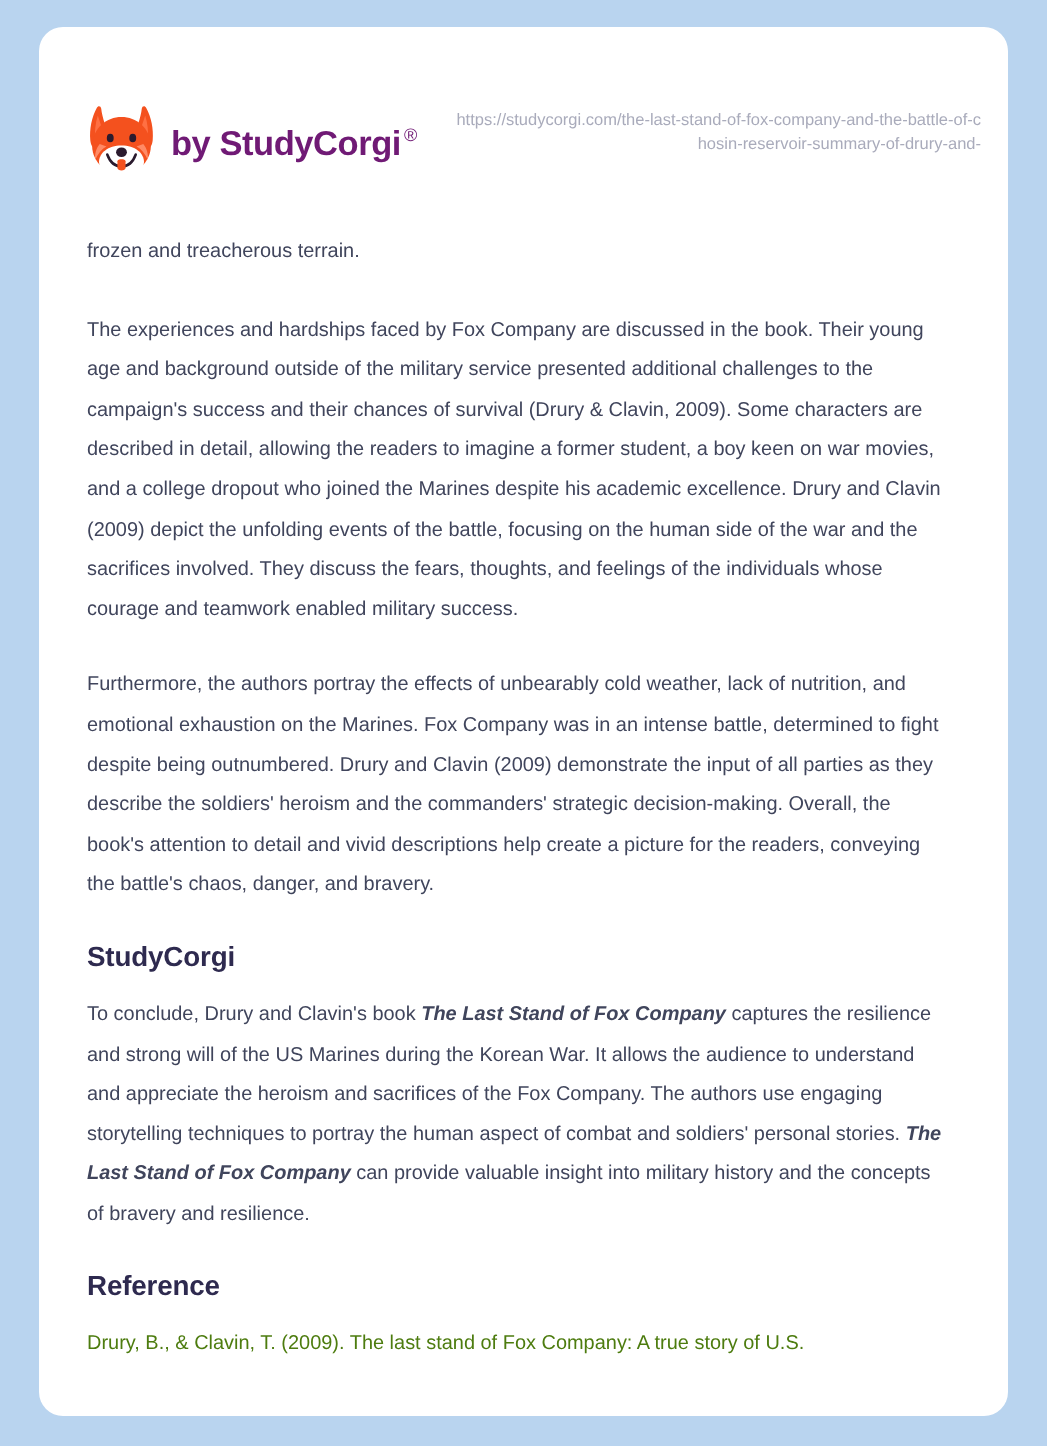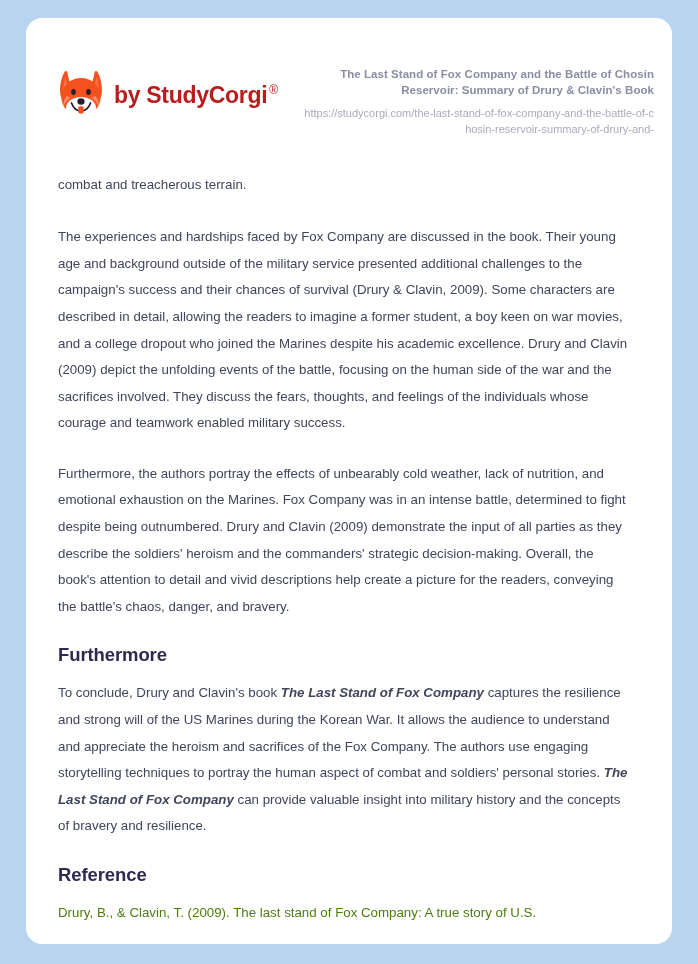"The Last Stand of Fox Company and" div.doc-title { html: <div>The Last Stand of Fox Company and the Battle of Chosin Reservoir: Summary of Drury &amp; Clavin's Book</div> -> none }
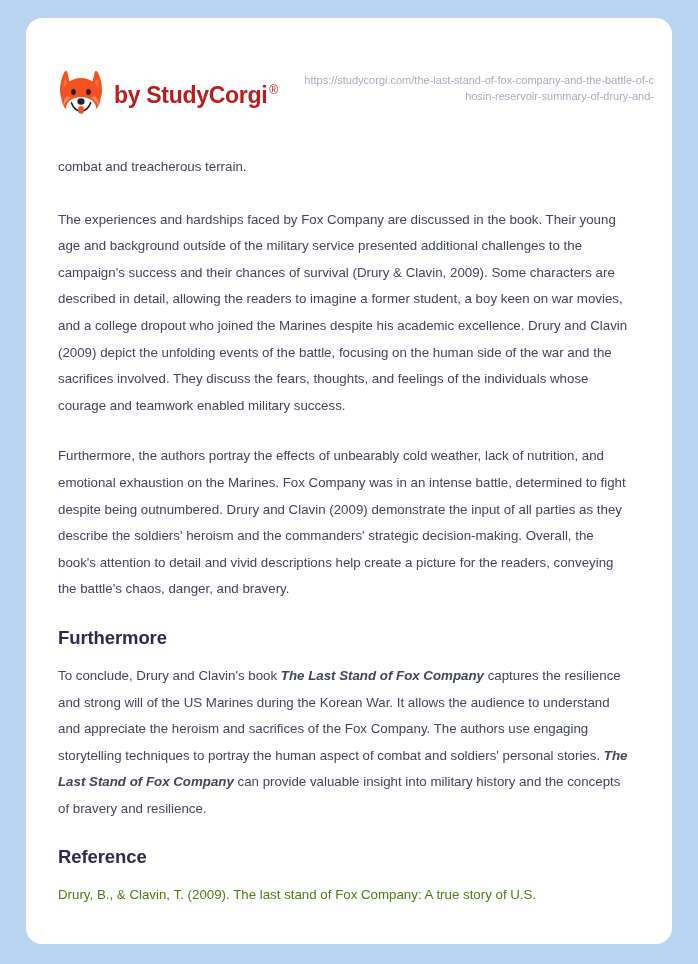"by StudyCorgi ®" .wordmark { color: #b91c1c -> #701a75 }
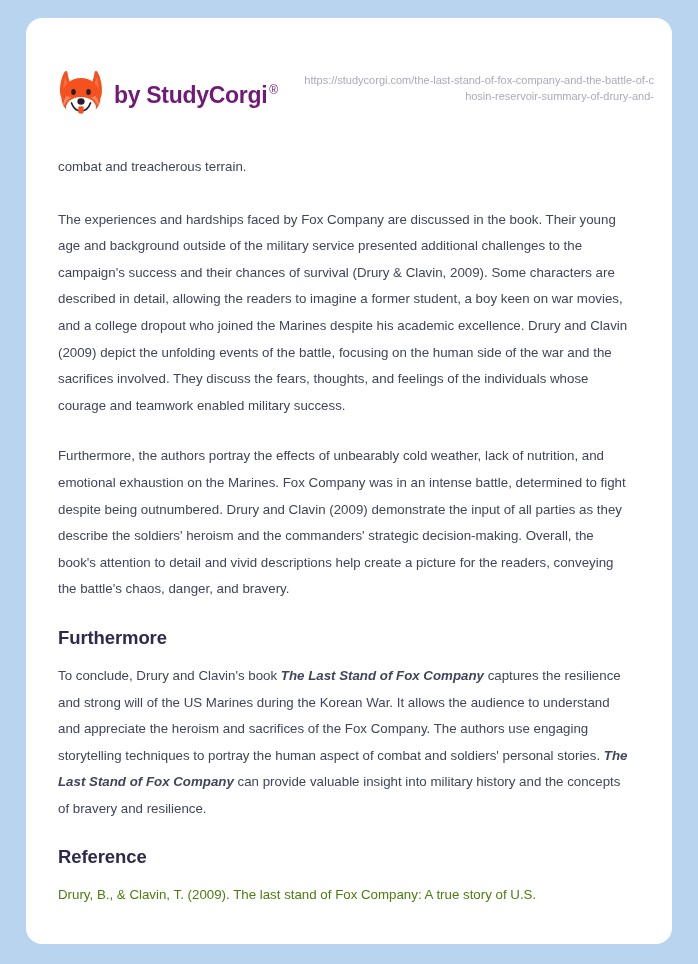"combat and treacherous terrain." p.para { text: combat -> frozen }
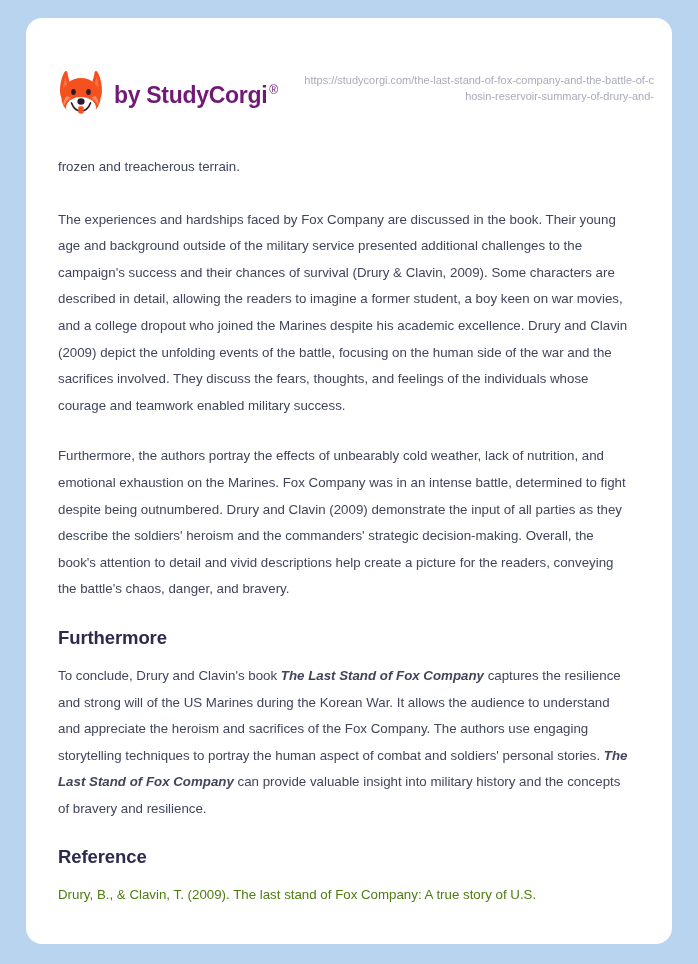"Furthermore" h2.section { text: Furthermore -> StudyCorgi }
